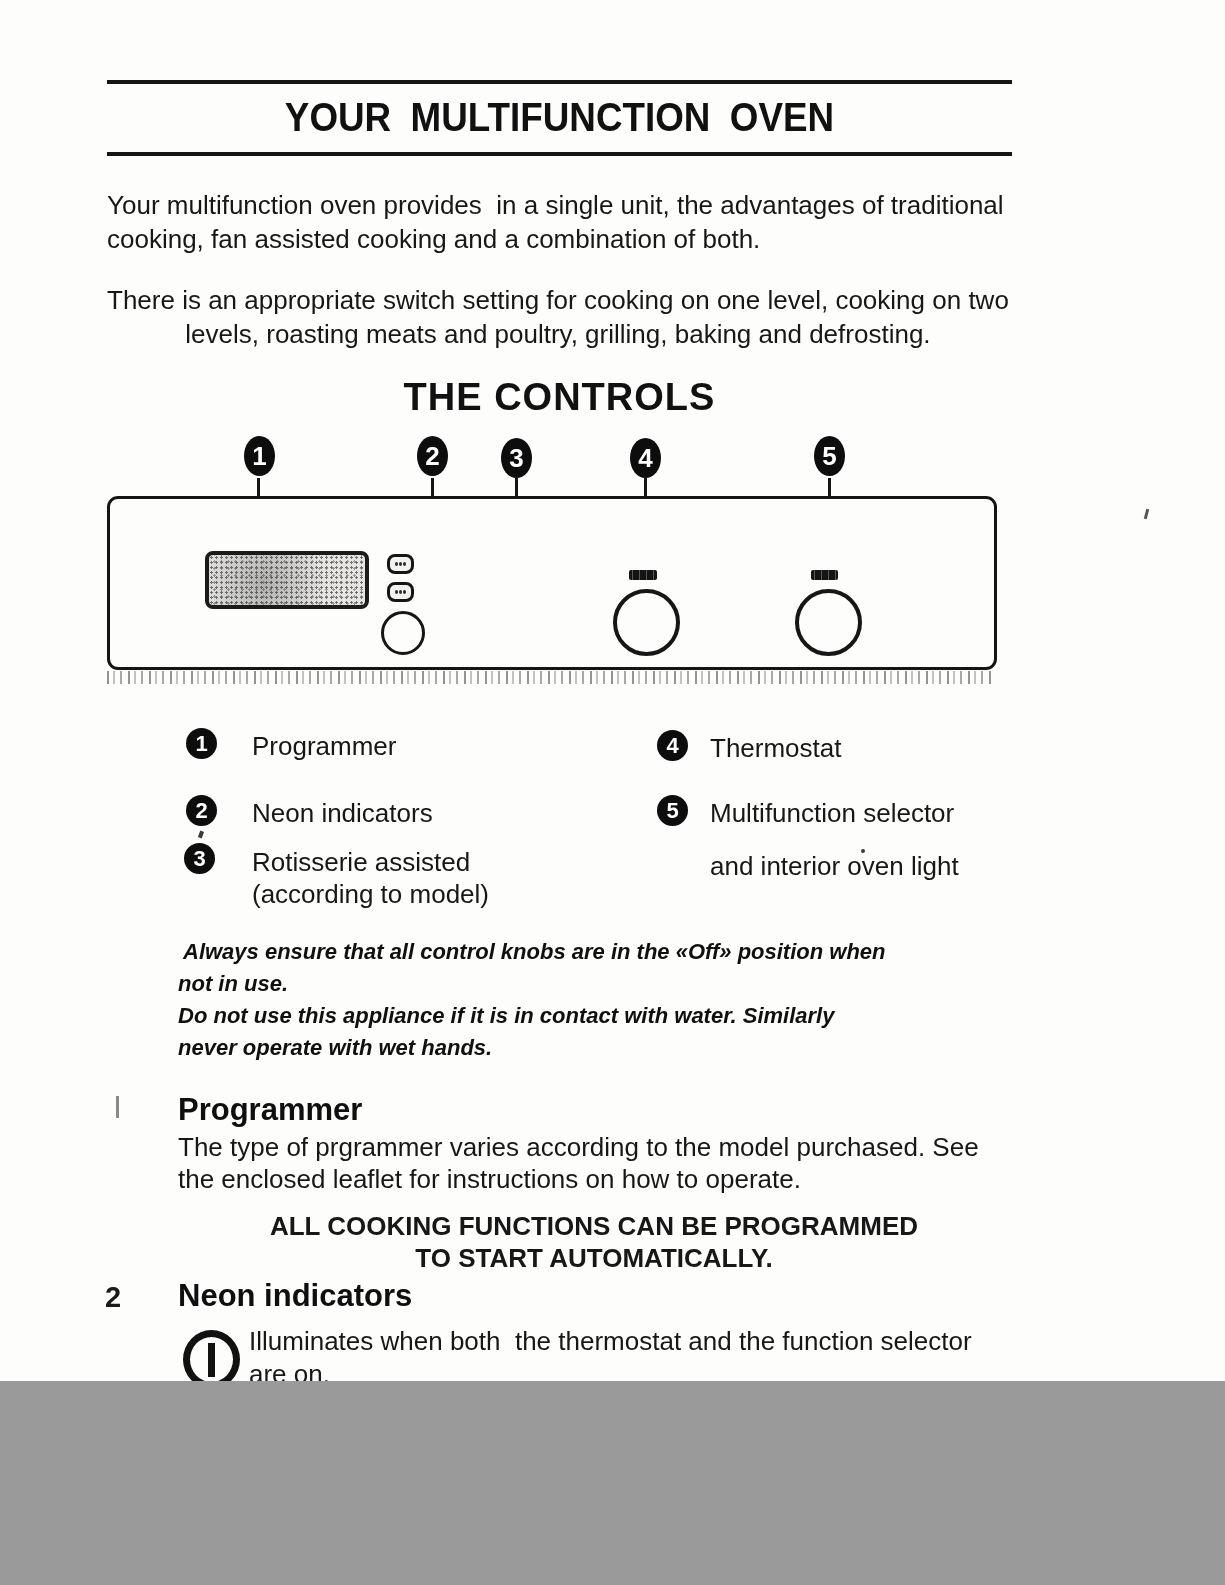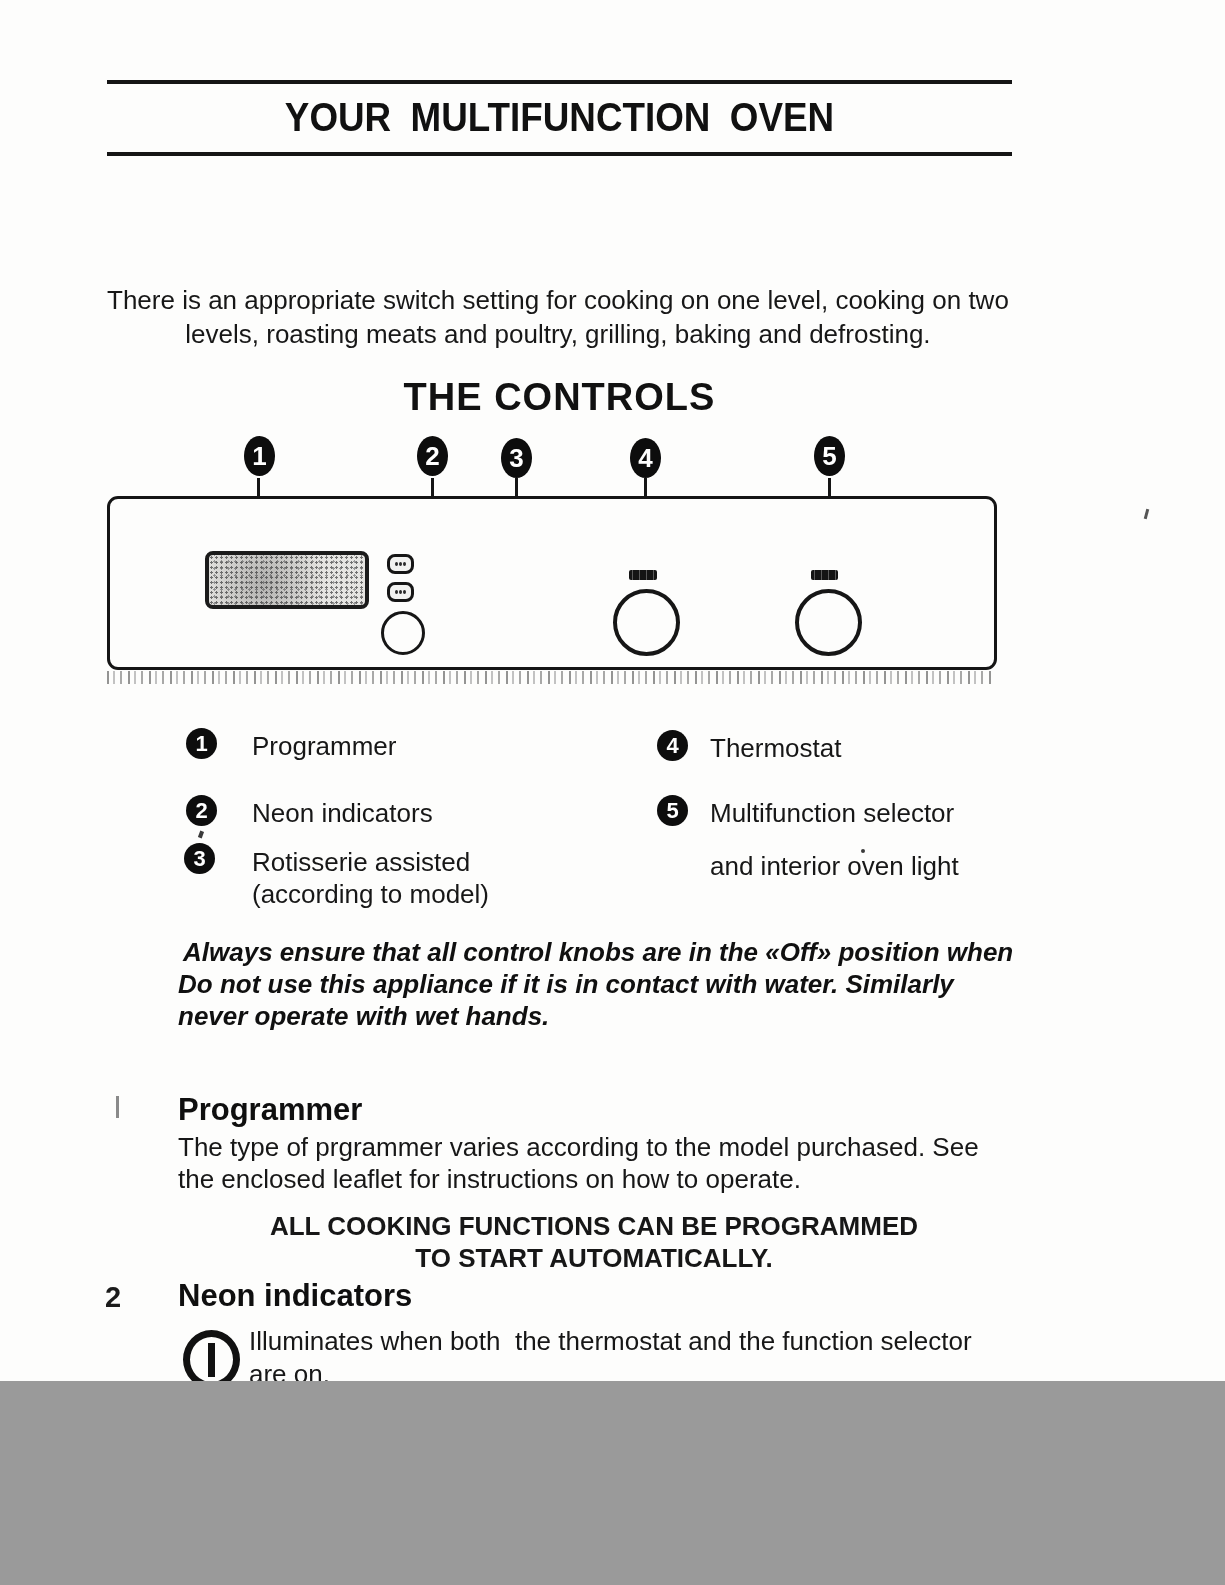"Your multifunction oven provides in" div.abs { html: none -> <div> <div>Your multifunction oven provides in a single unit, the advantages of traditional</div> <div>cooking, fan assisted cooking and a combination of both.</div> </div> }
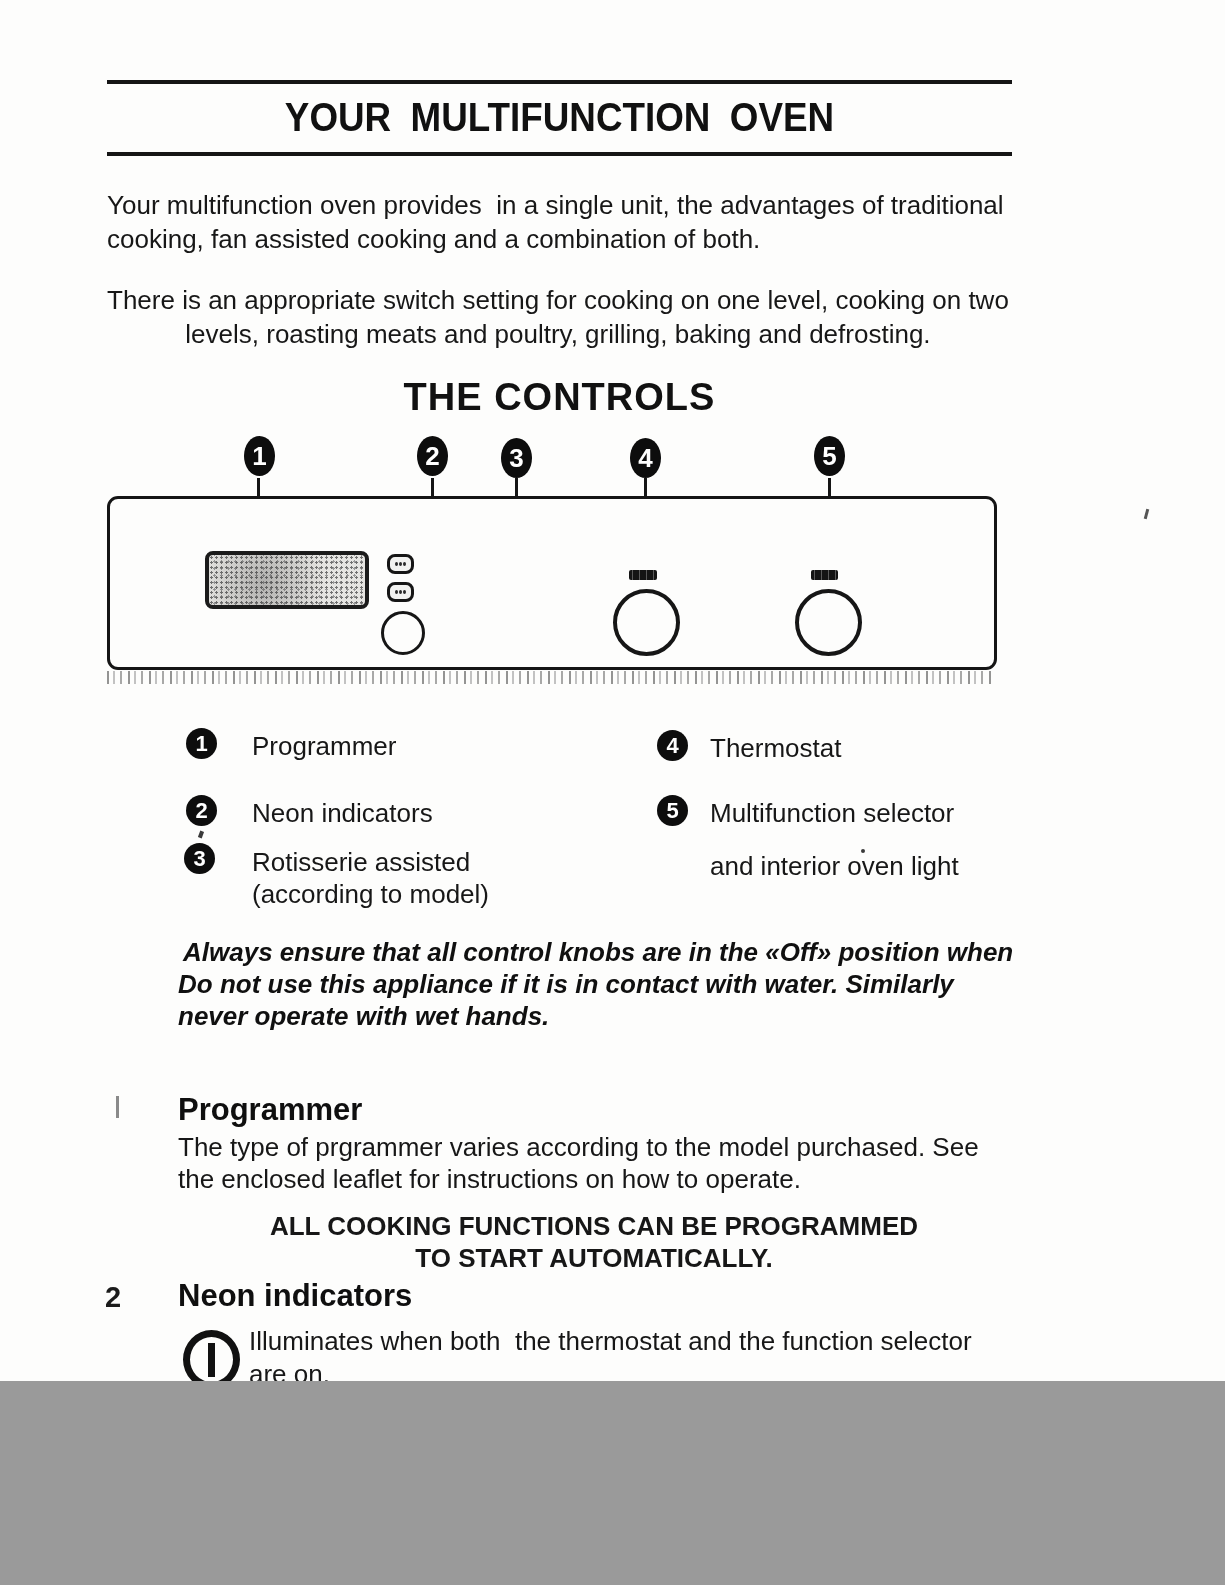"Always ensure that all control" .warning-text { font-size: 26px -> 22px }
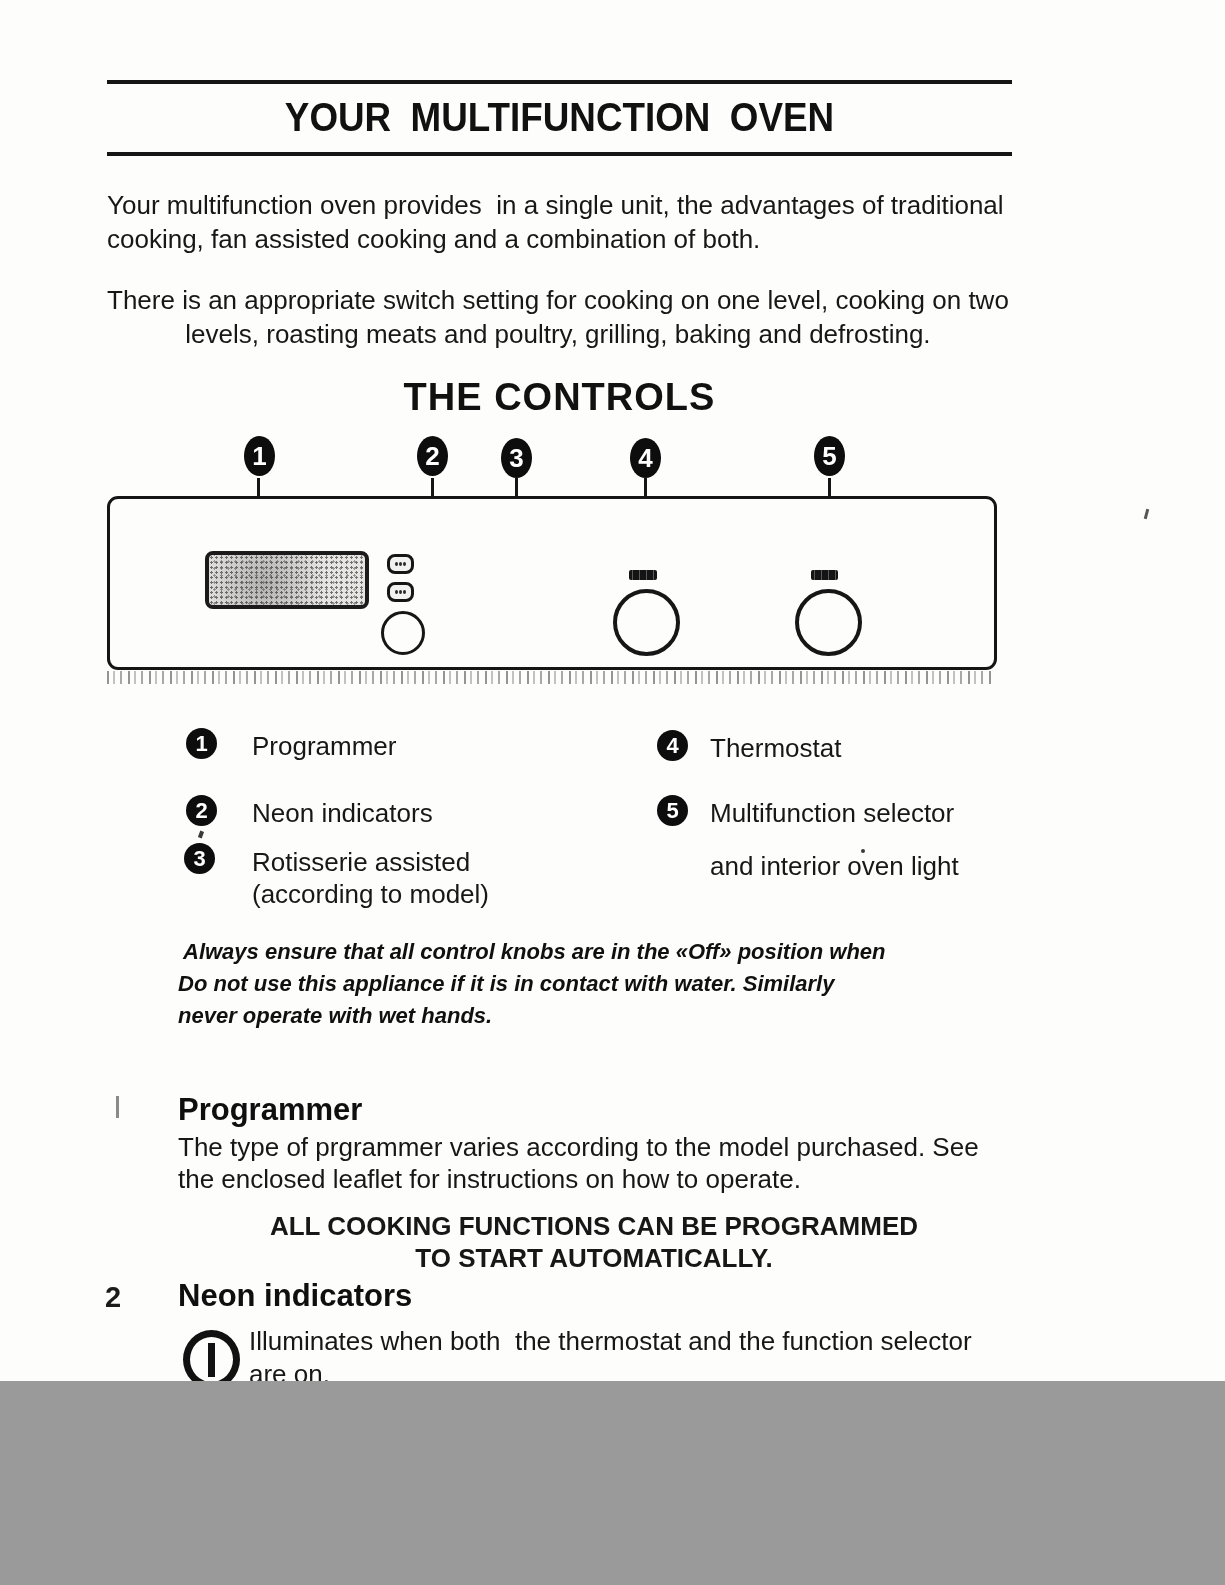"not in use." div.line { html: none -> <div>not in use.</div> }
